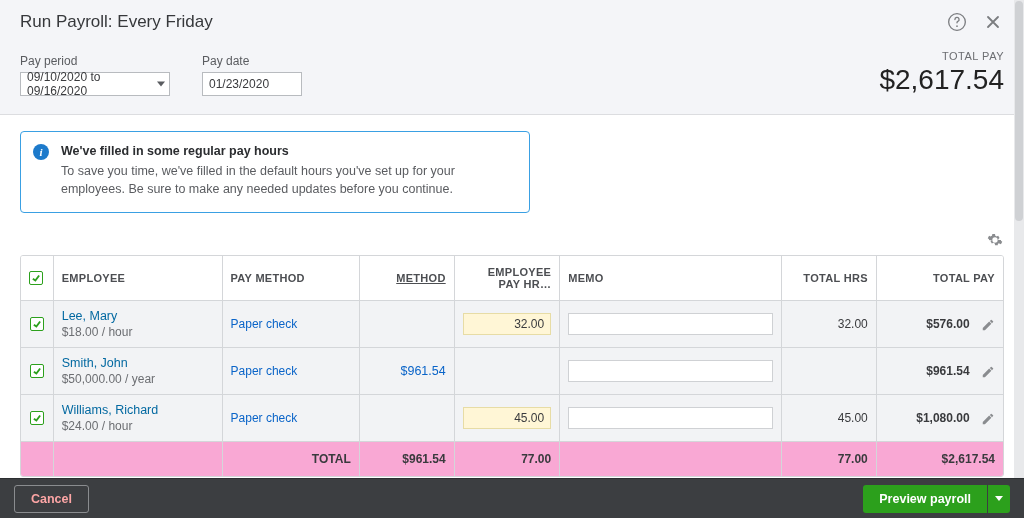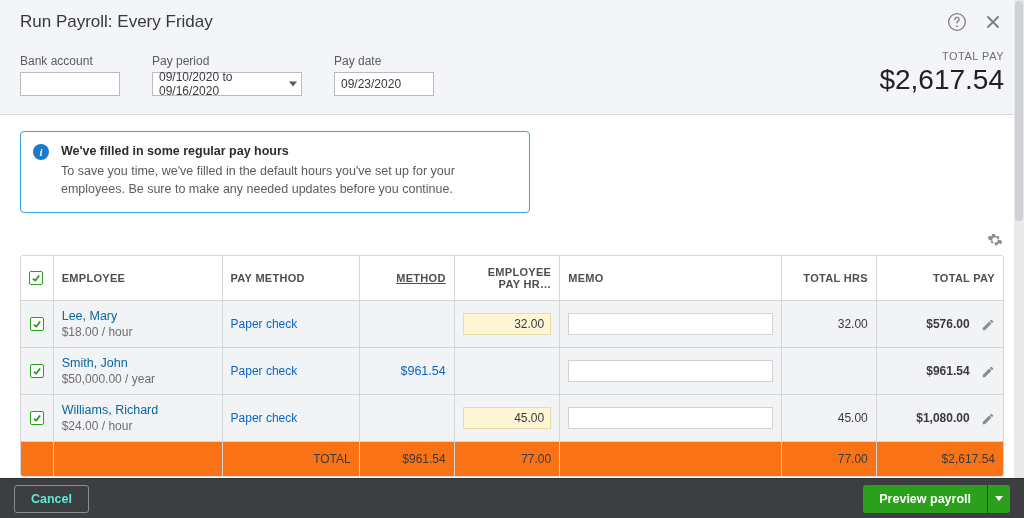"Bank account" div.field { html: <div> <label>Bank account</label> <div></div> </div> -> none }
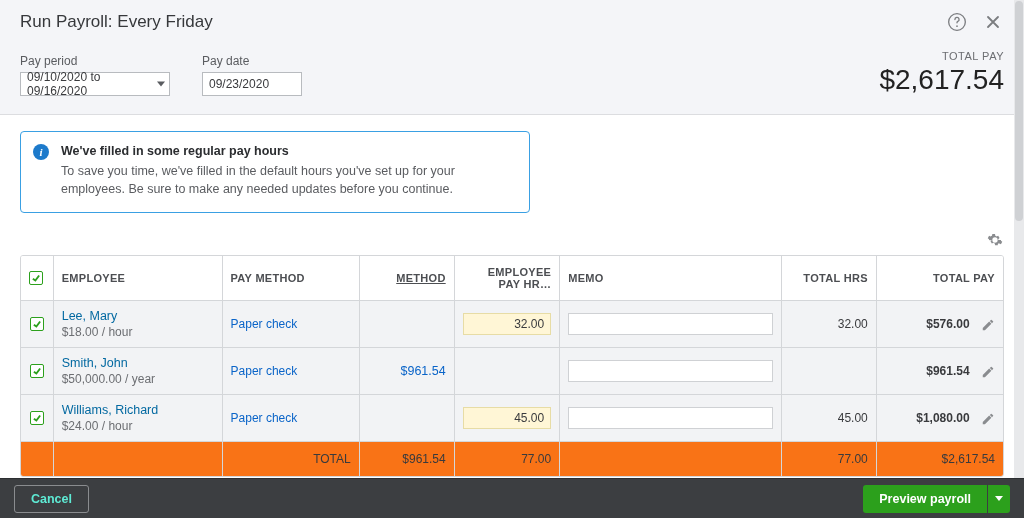"09/23/2020" div.input { text: 09/23/2020 -> 01/23/2020 }
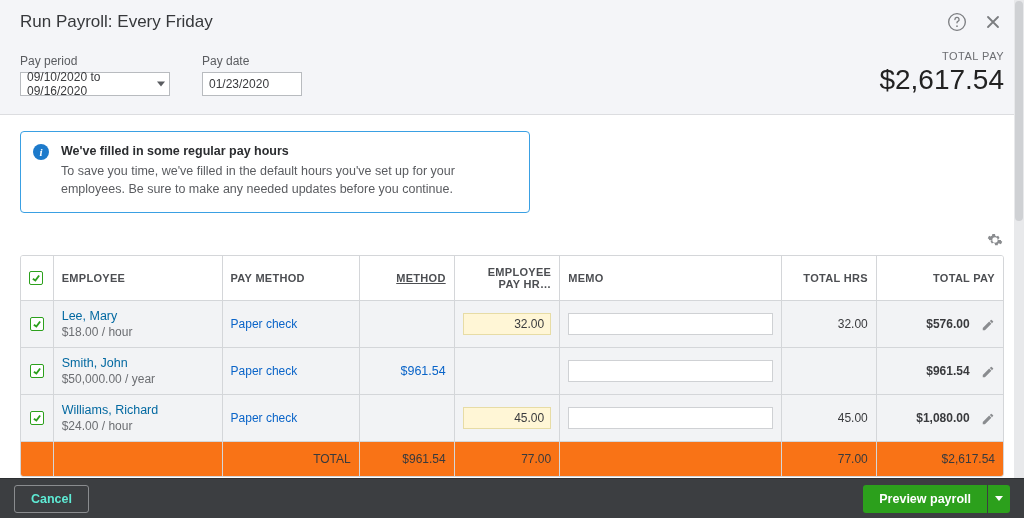"TOTAL" .grid tfoot td { background: #f97316 -> #f9a8d4; font-weight: 400 -> 700 }
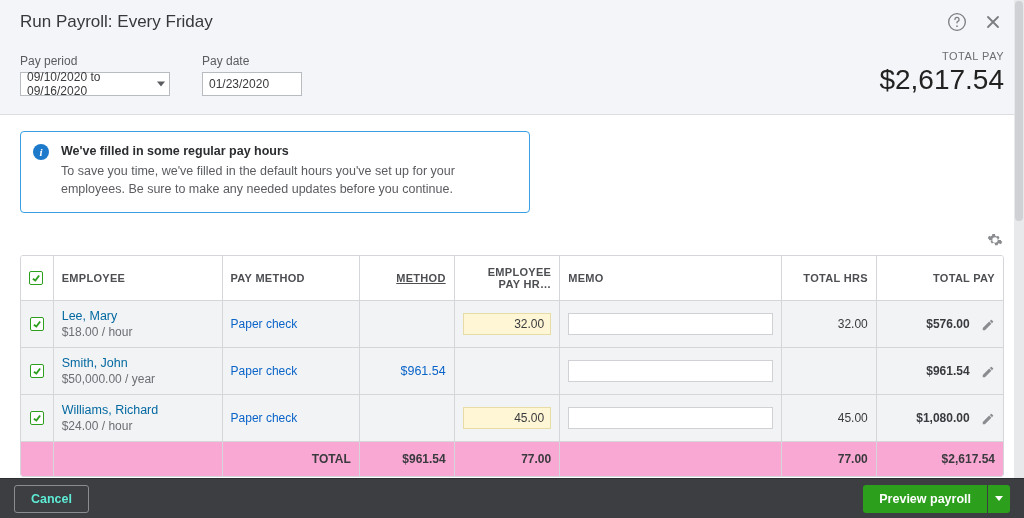"Cancel" .btn-cancel { color: #5eead4 -> #fca5a5 }
